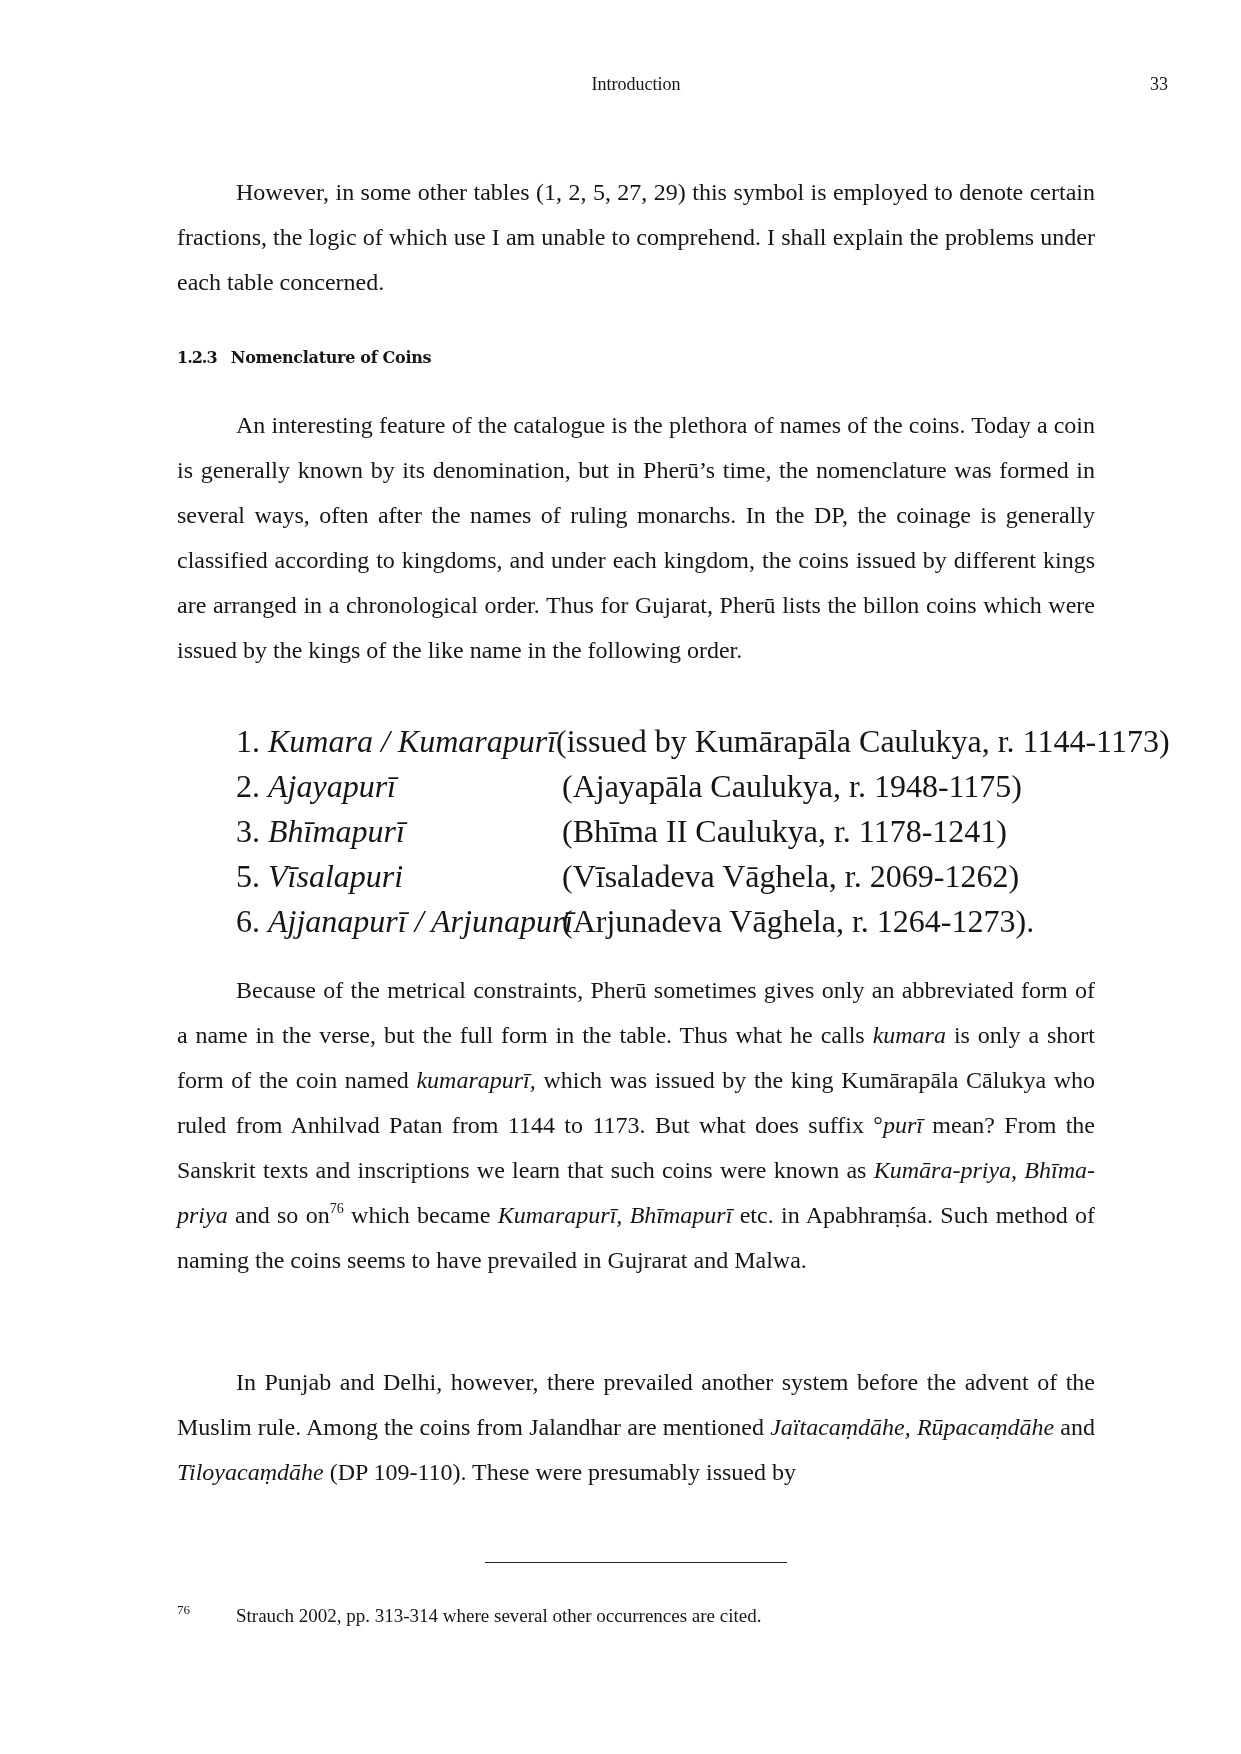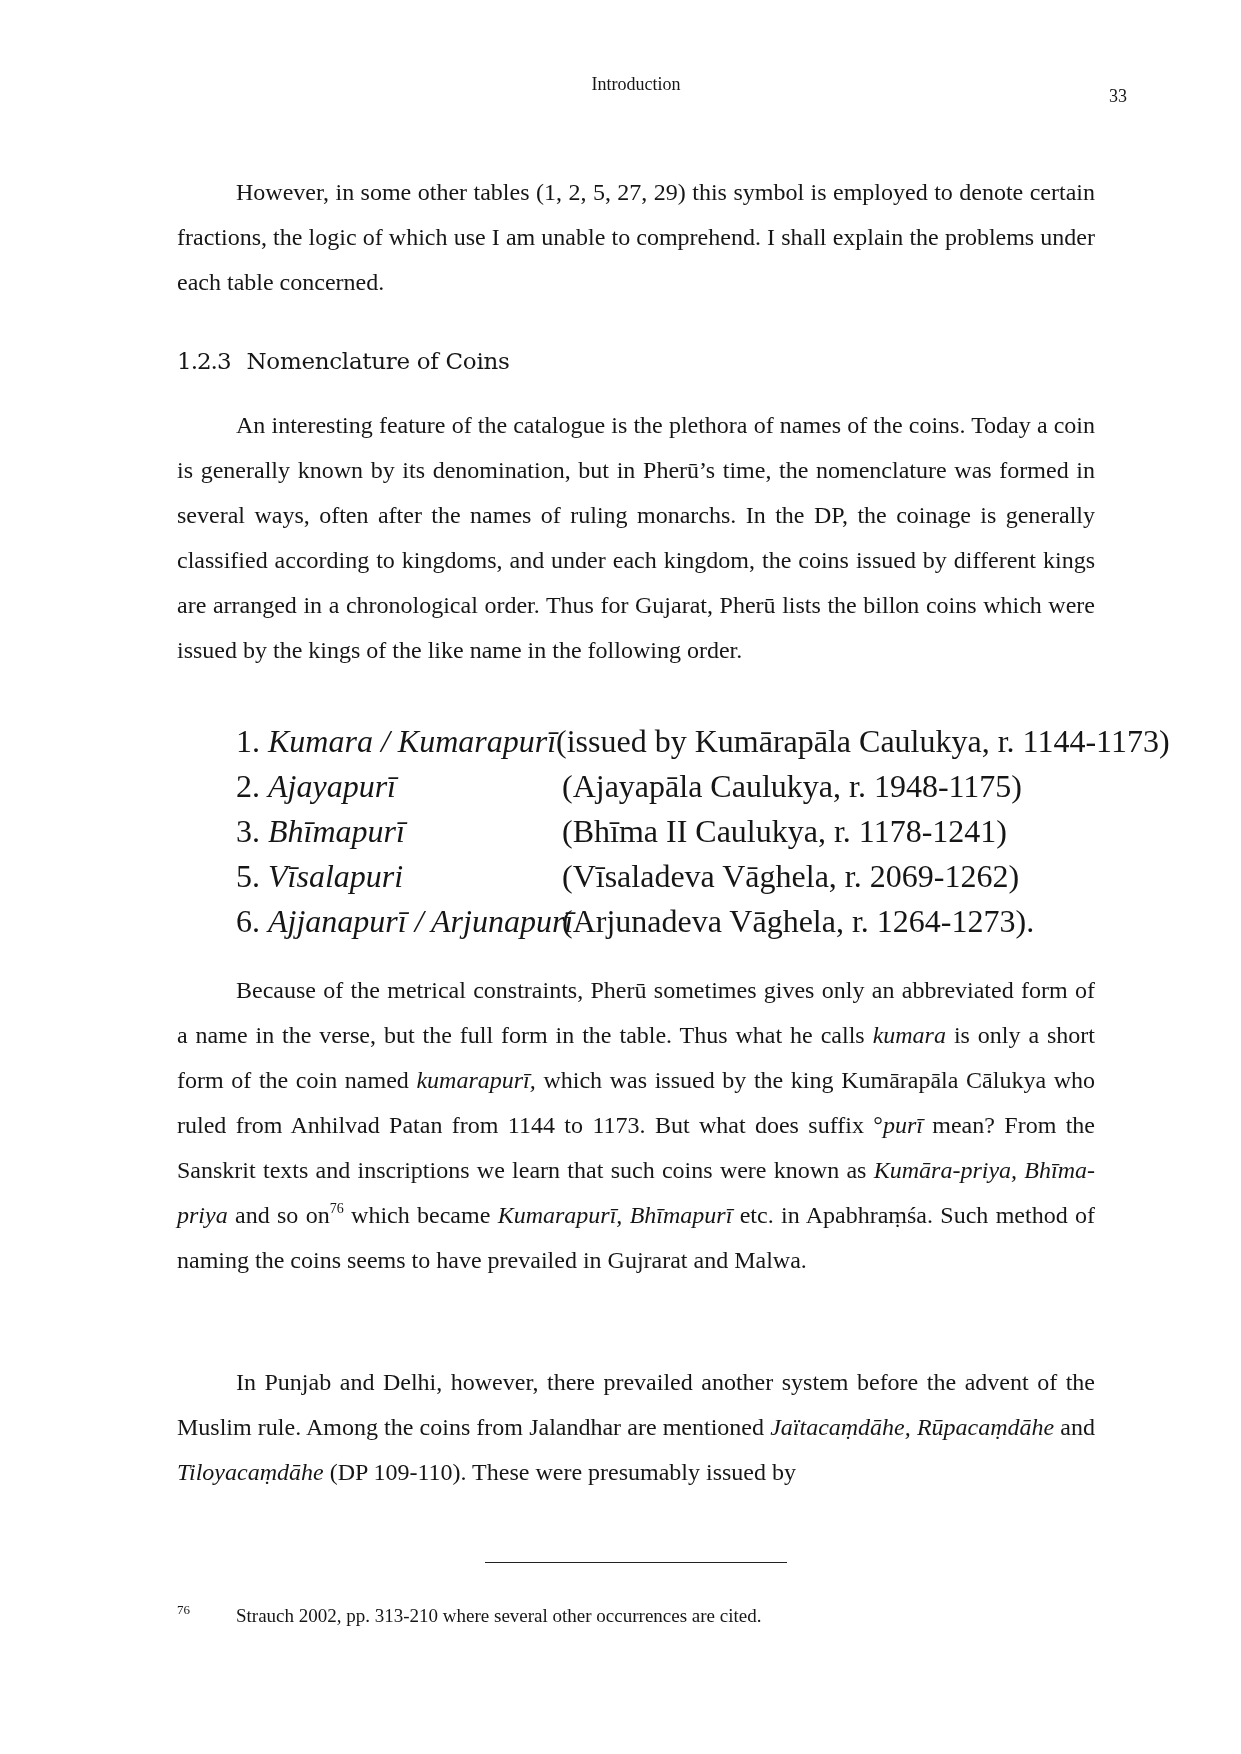"33" .page-number { left: 1109px -> 1150px; margin-top: 12px -> none }
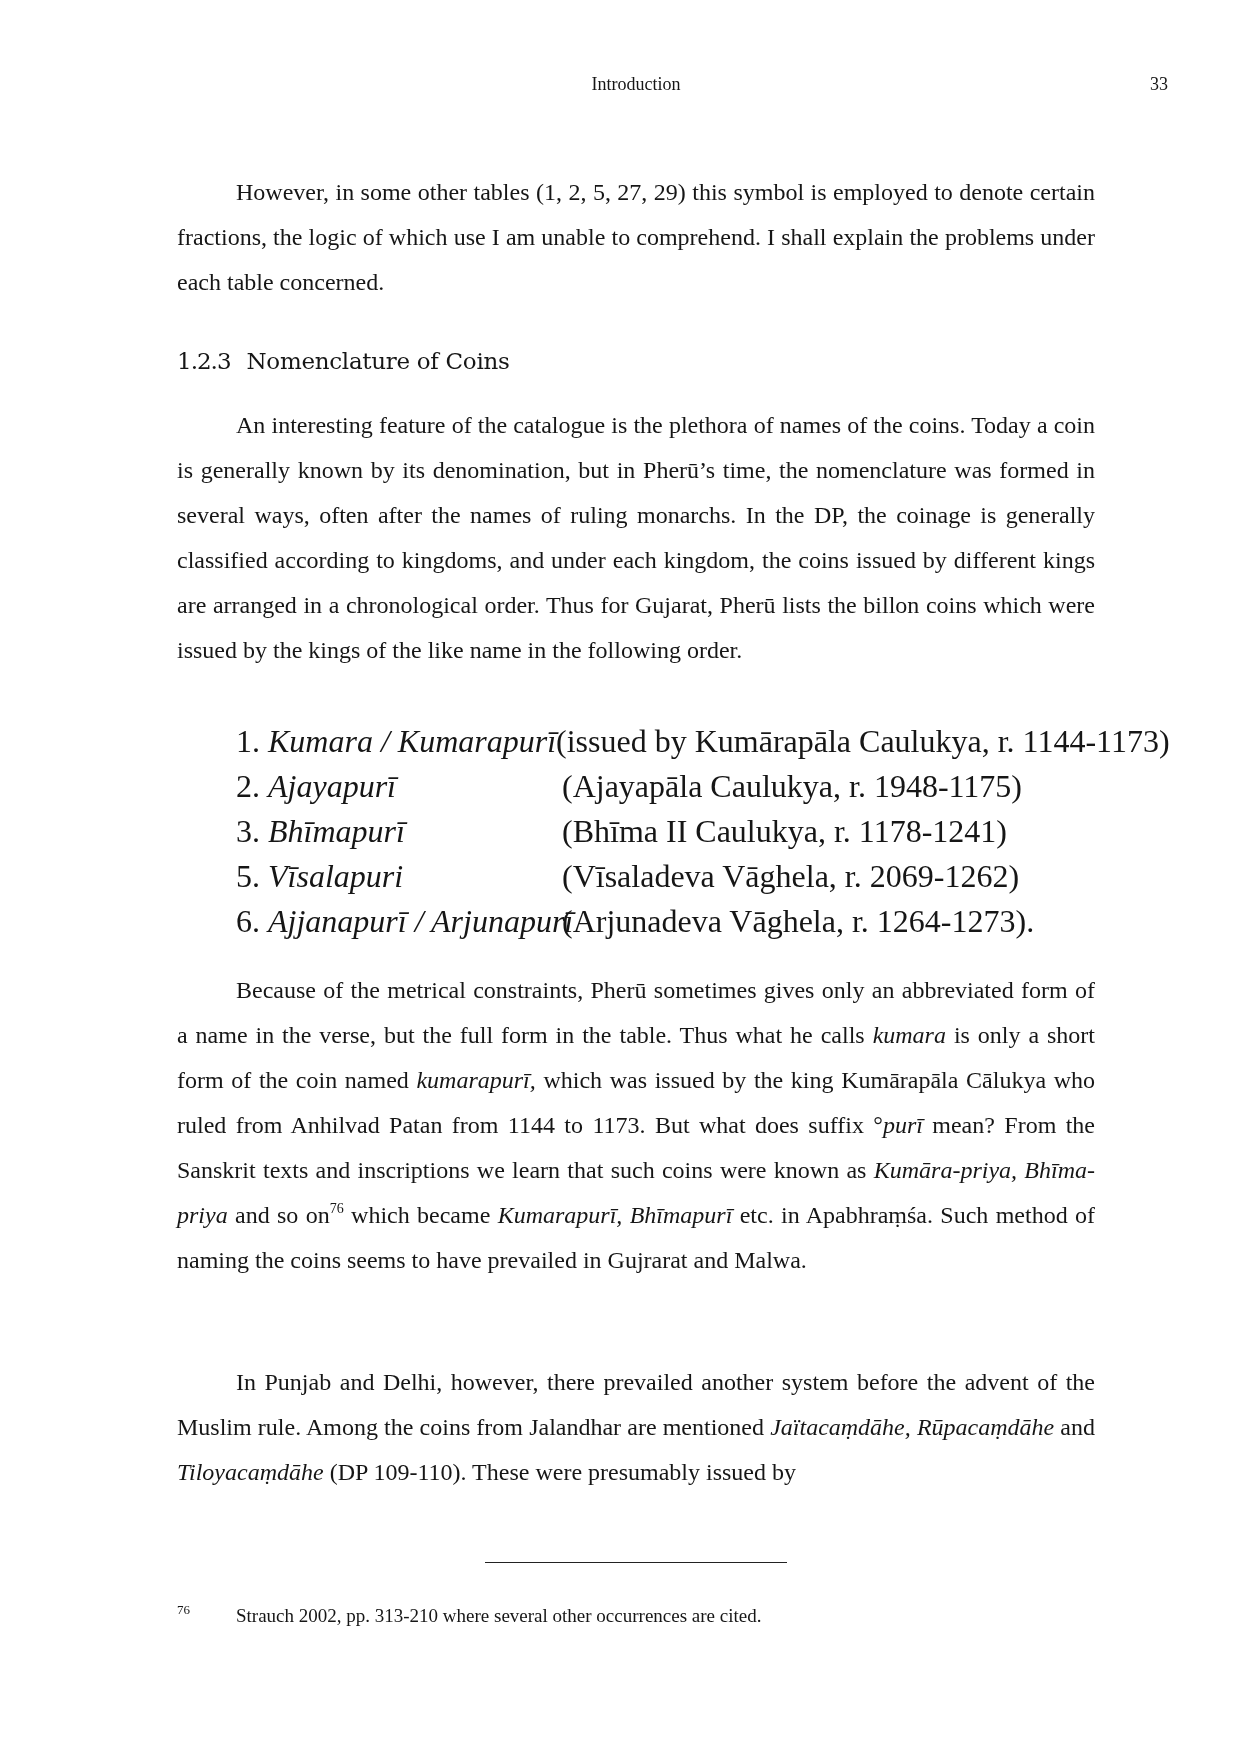"1.2.3 Nomenclature of Coins" .heading { font-size: 23px -> 16px; font-weight: normal -> bold }
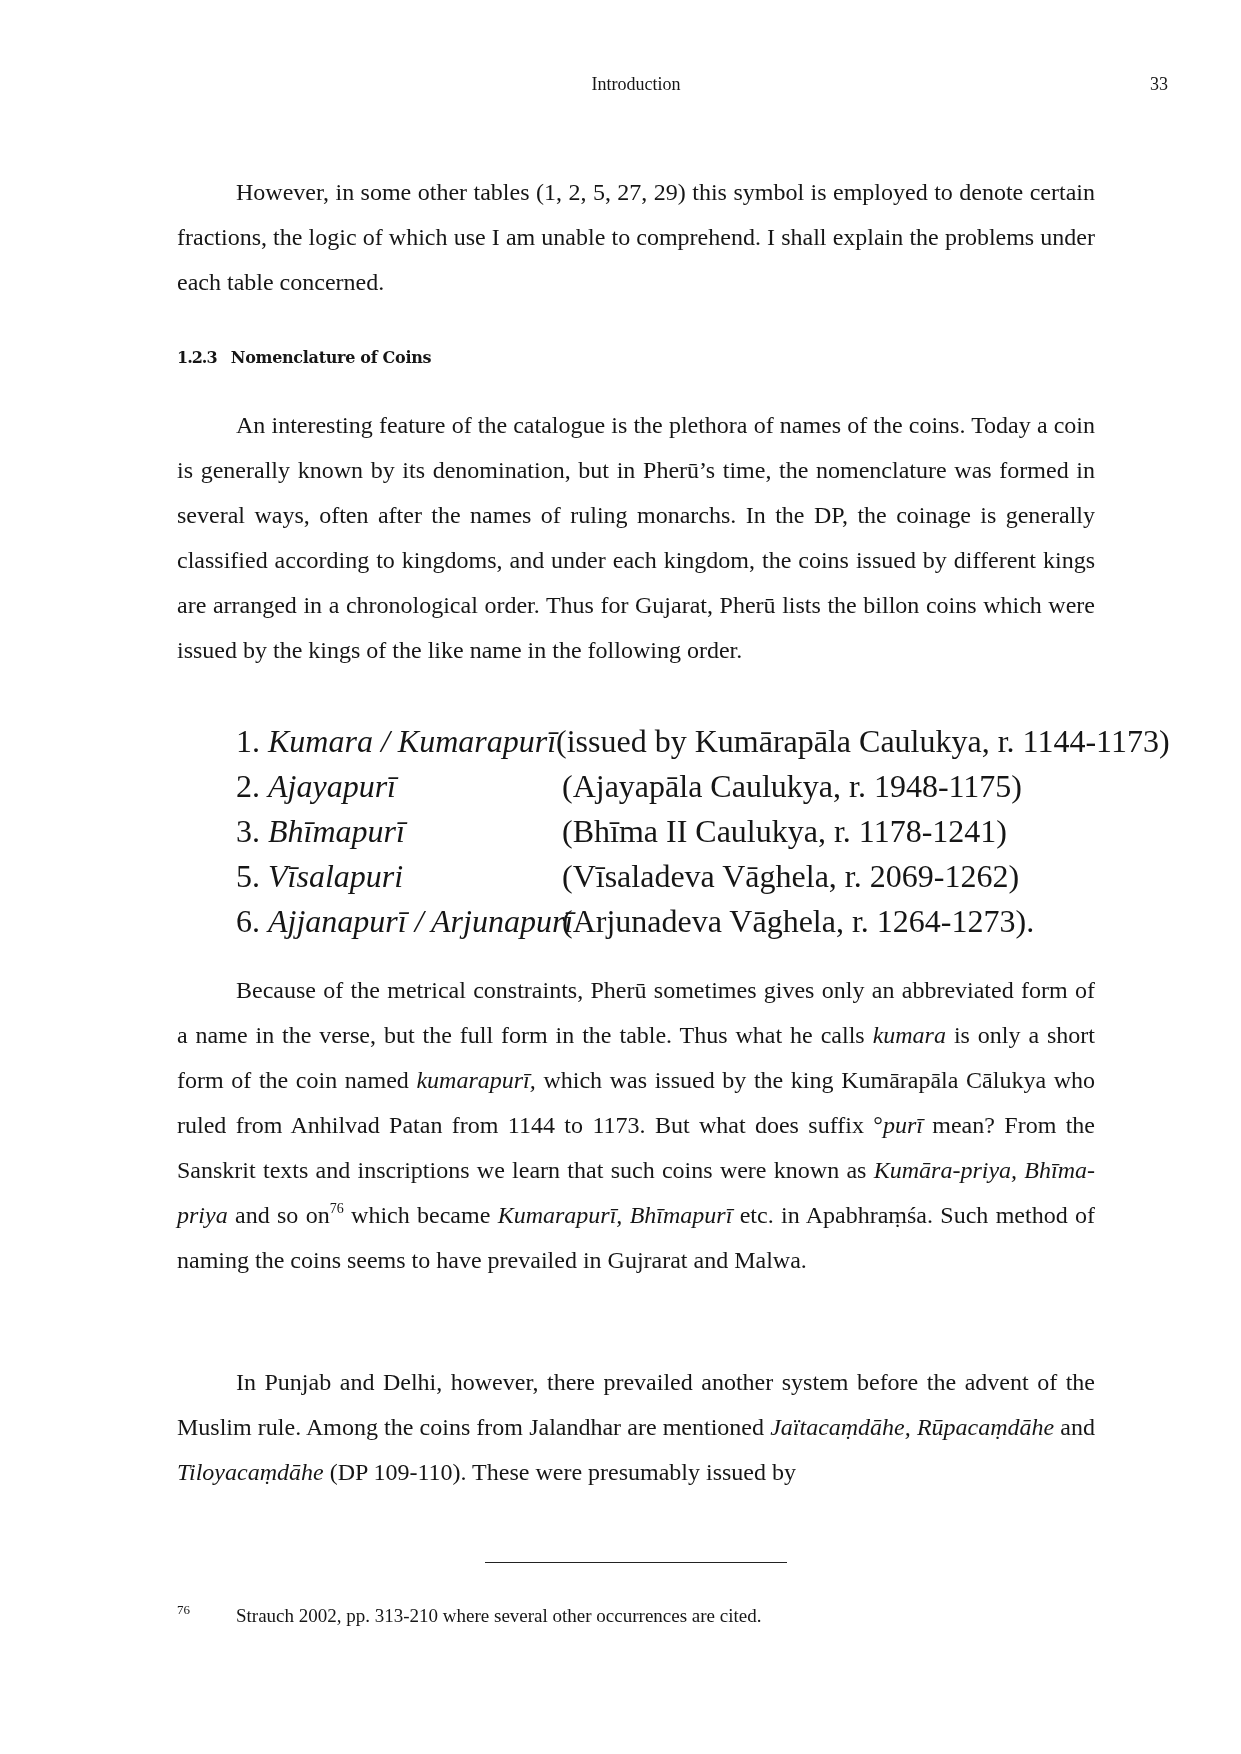"Strauch 2002, pp. 313-210 where" span.footnote-text { text: 313-210 -> 313-314 }
